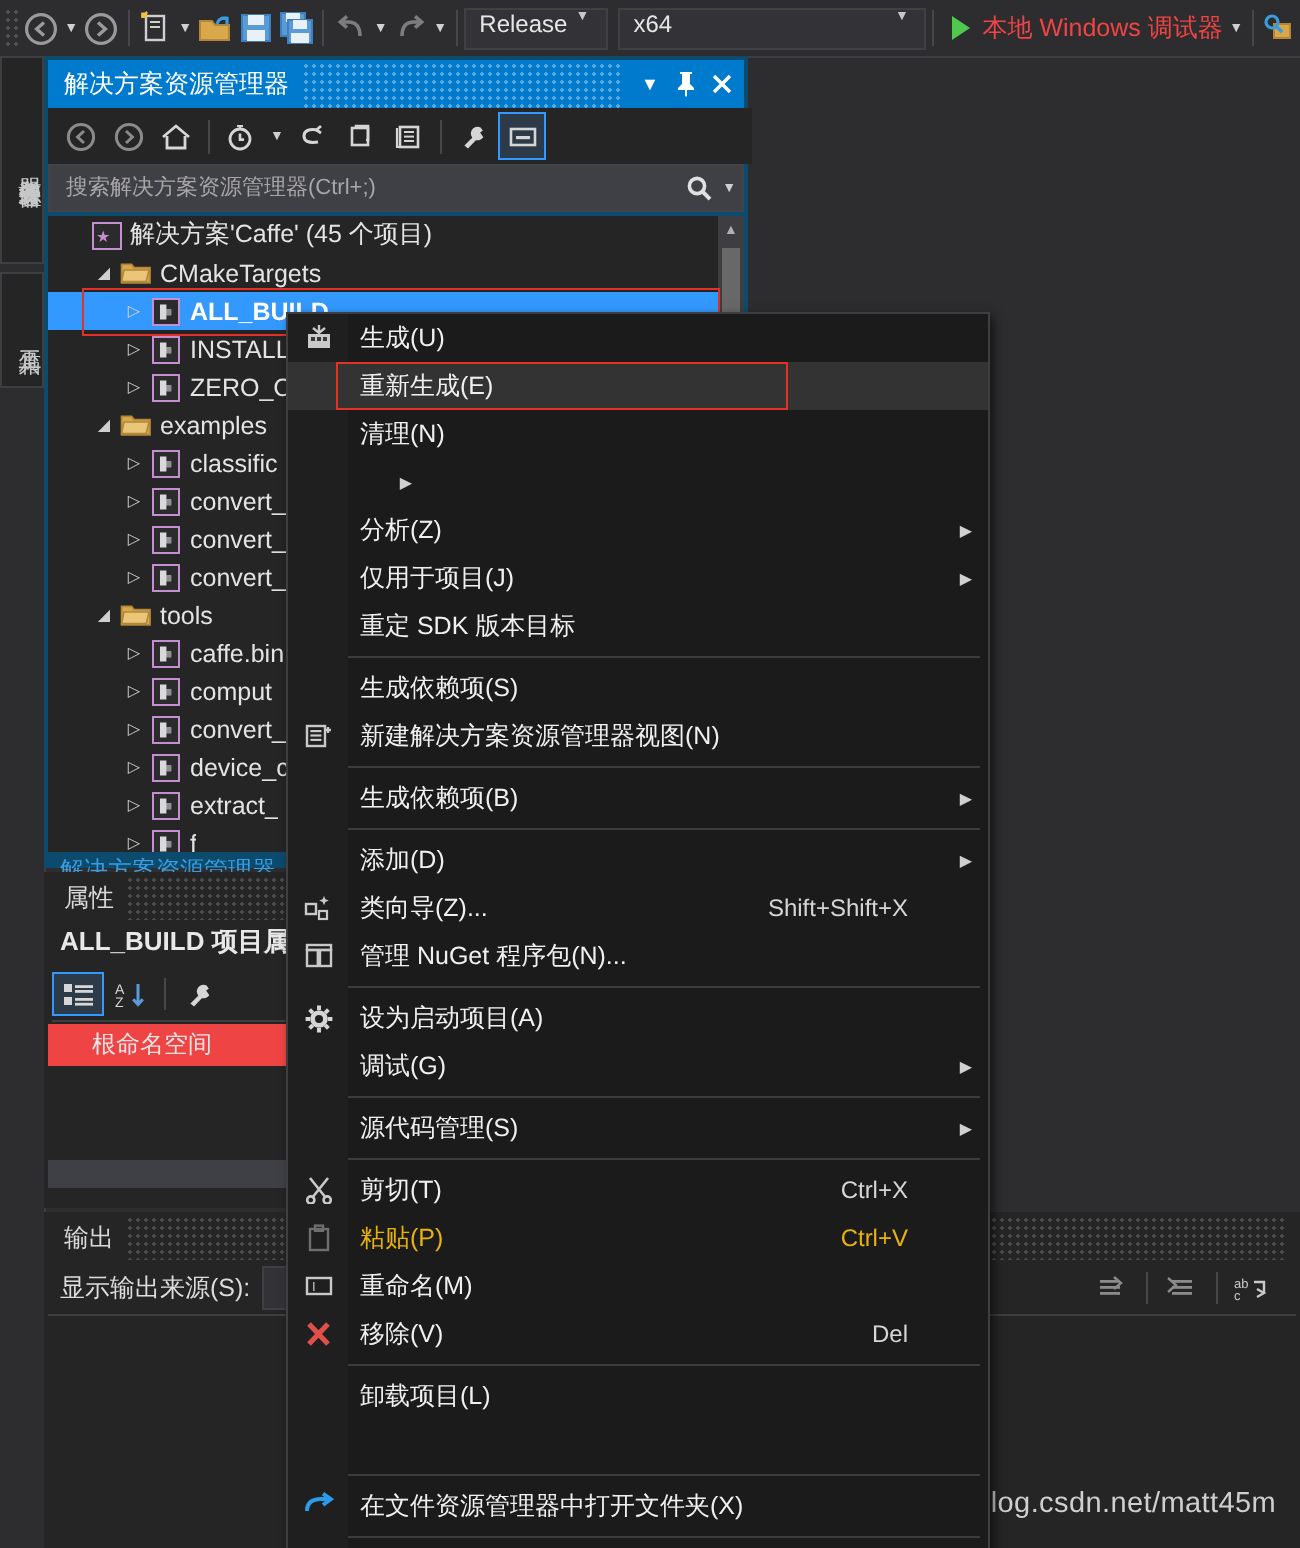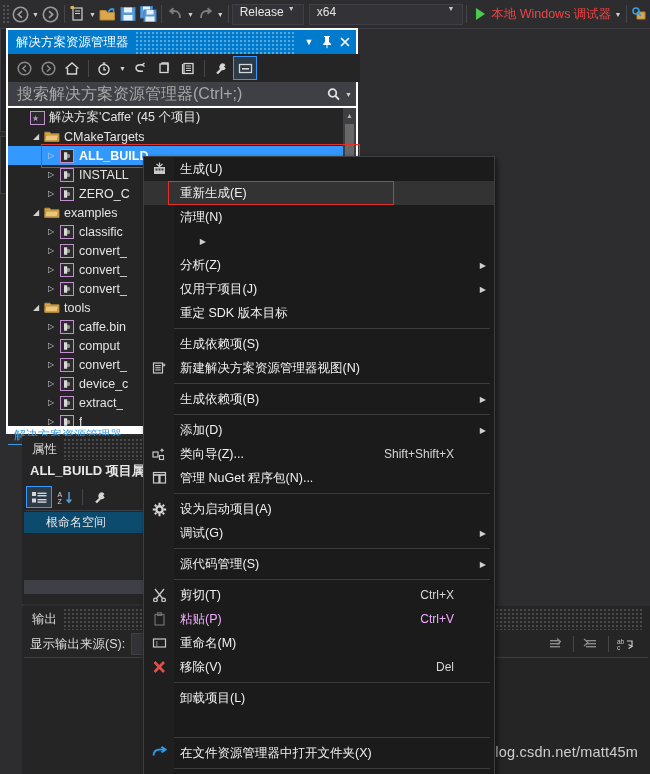"解决方案资源管理器" .sepanel { background: #ffffff -> #0c4a6e; left: 6px -> 22px }
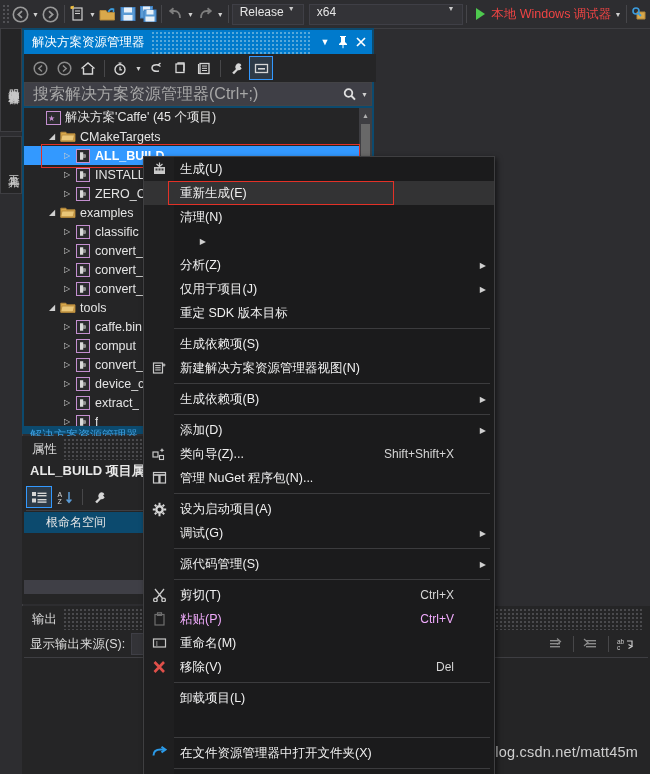"搜索解决方案资源管理器(Ctrl+;)" .se-search input { font-size: 16px -> 11px }
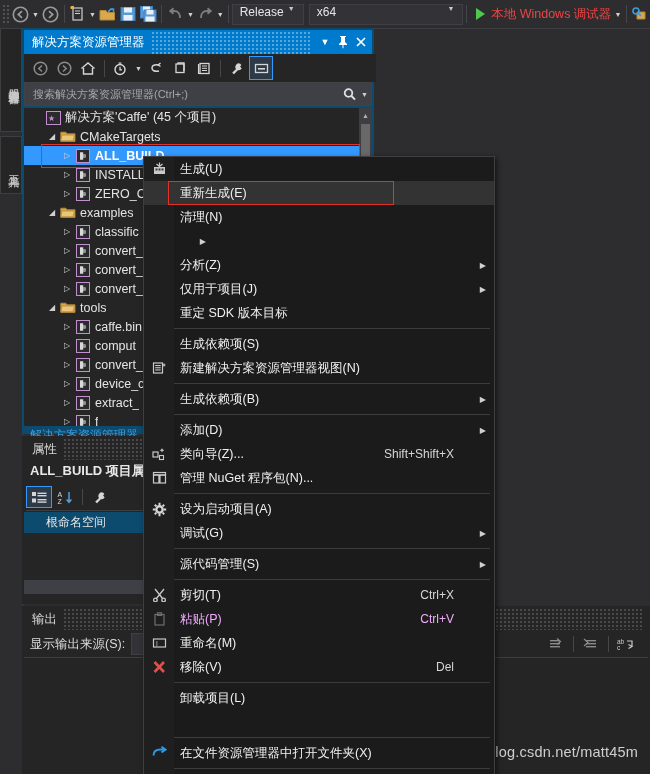"根命名空间" .pp-row .cell-name { background: #0c4a6e -> #ef4444 }
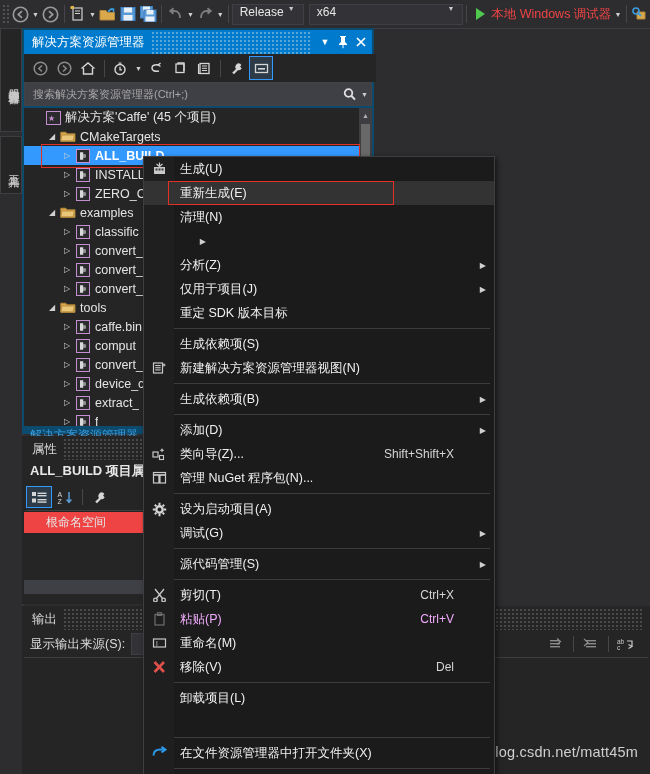"粘贴(P)" .mi.disabled .mi-label, .mi.disabled .mi-short { color: #f0abfc -> #eab308 }
